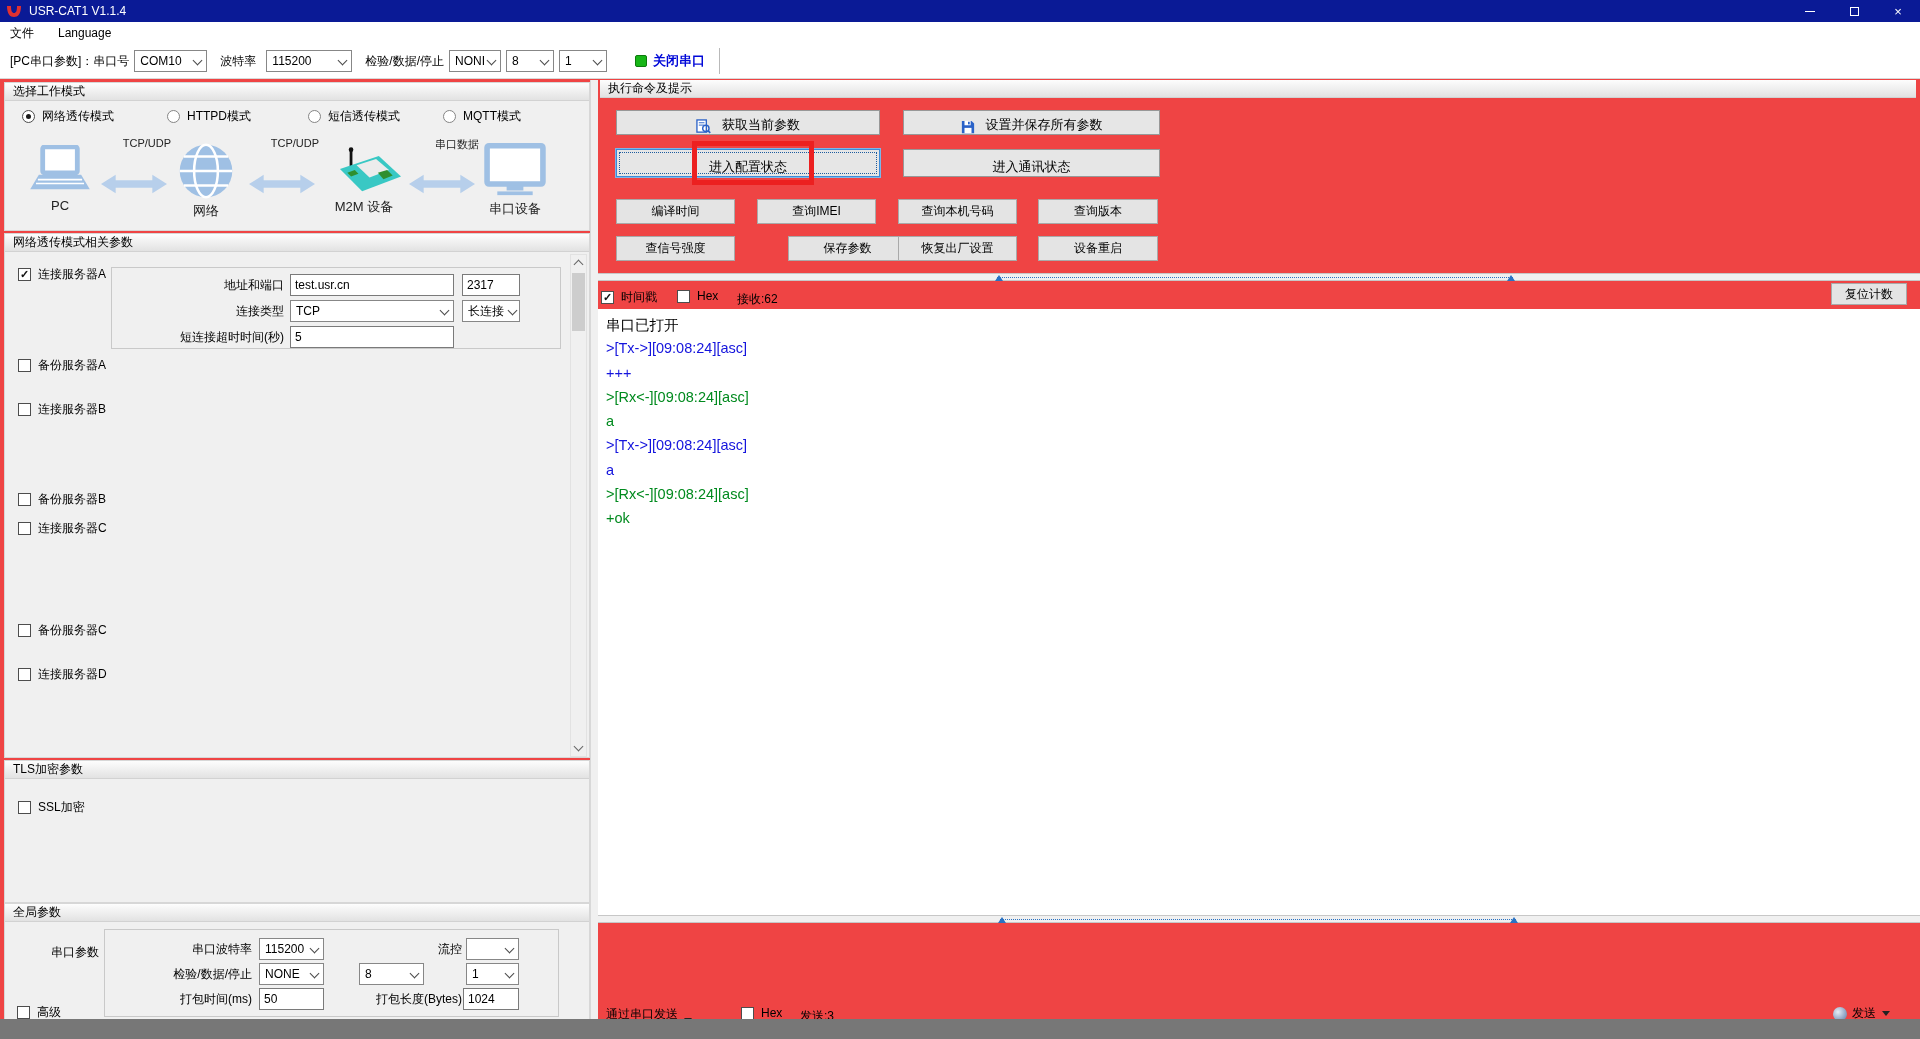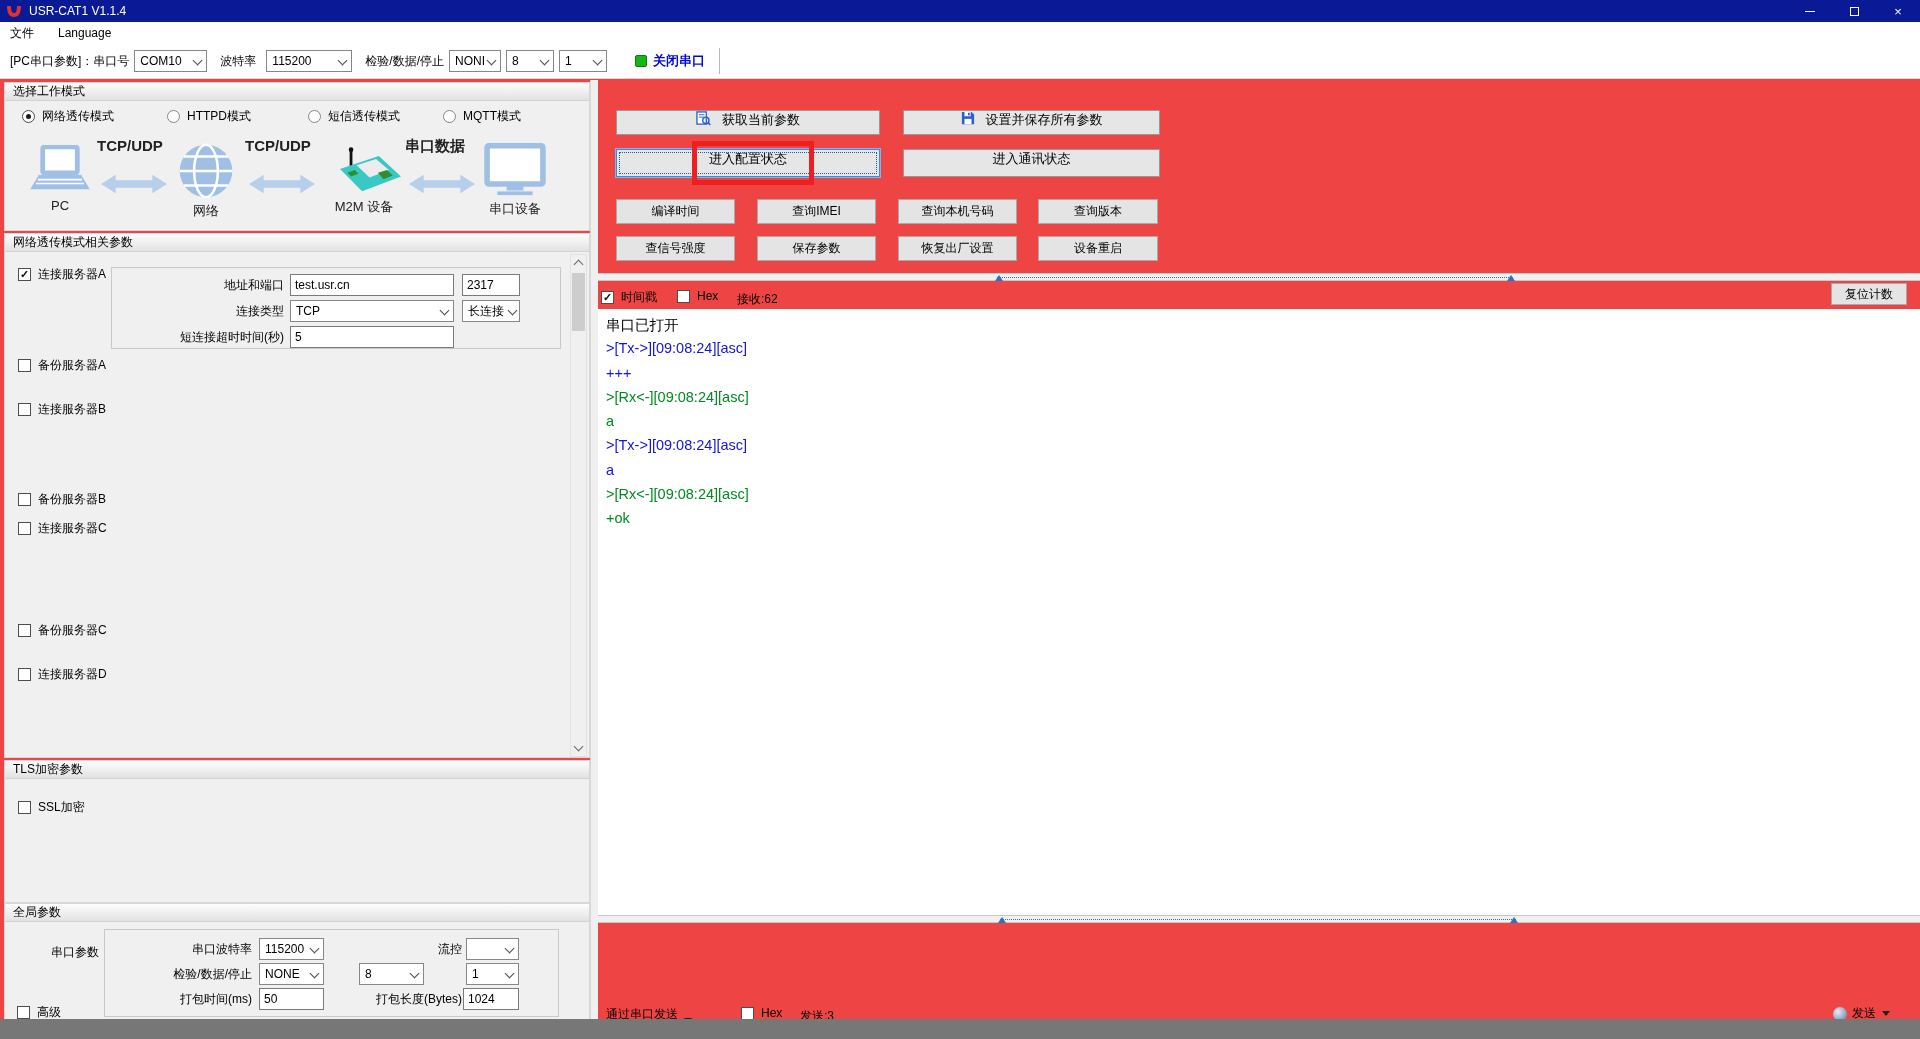"执行命令及提示" div.band { html: none -> <div> <span>执行命令及提示</span> </div> }
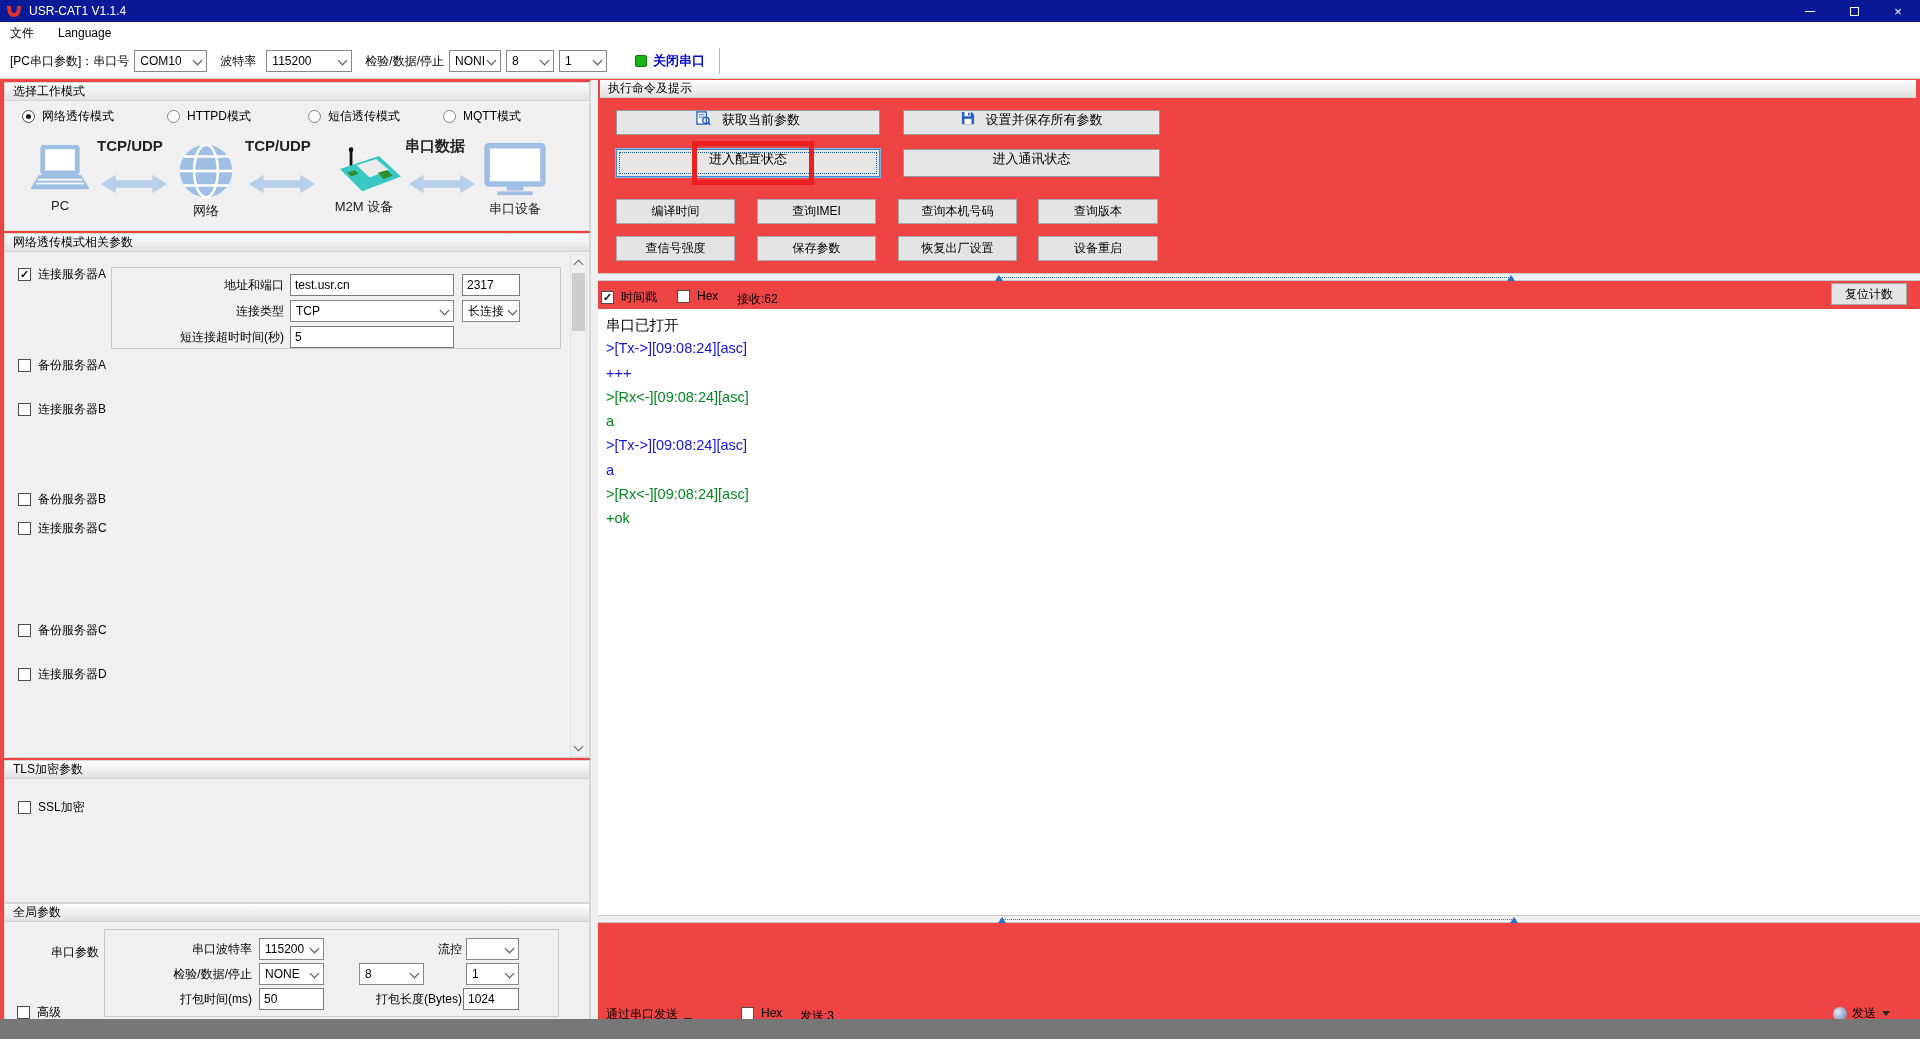"获取当前参数" .btn { align-items: flex-start -> flex-end }
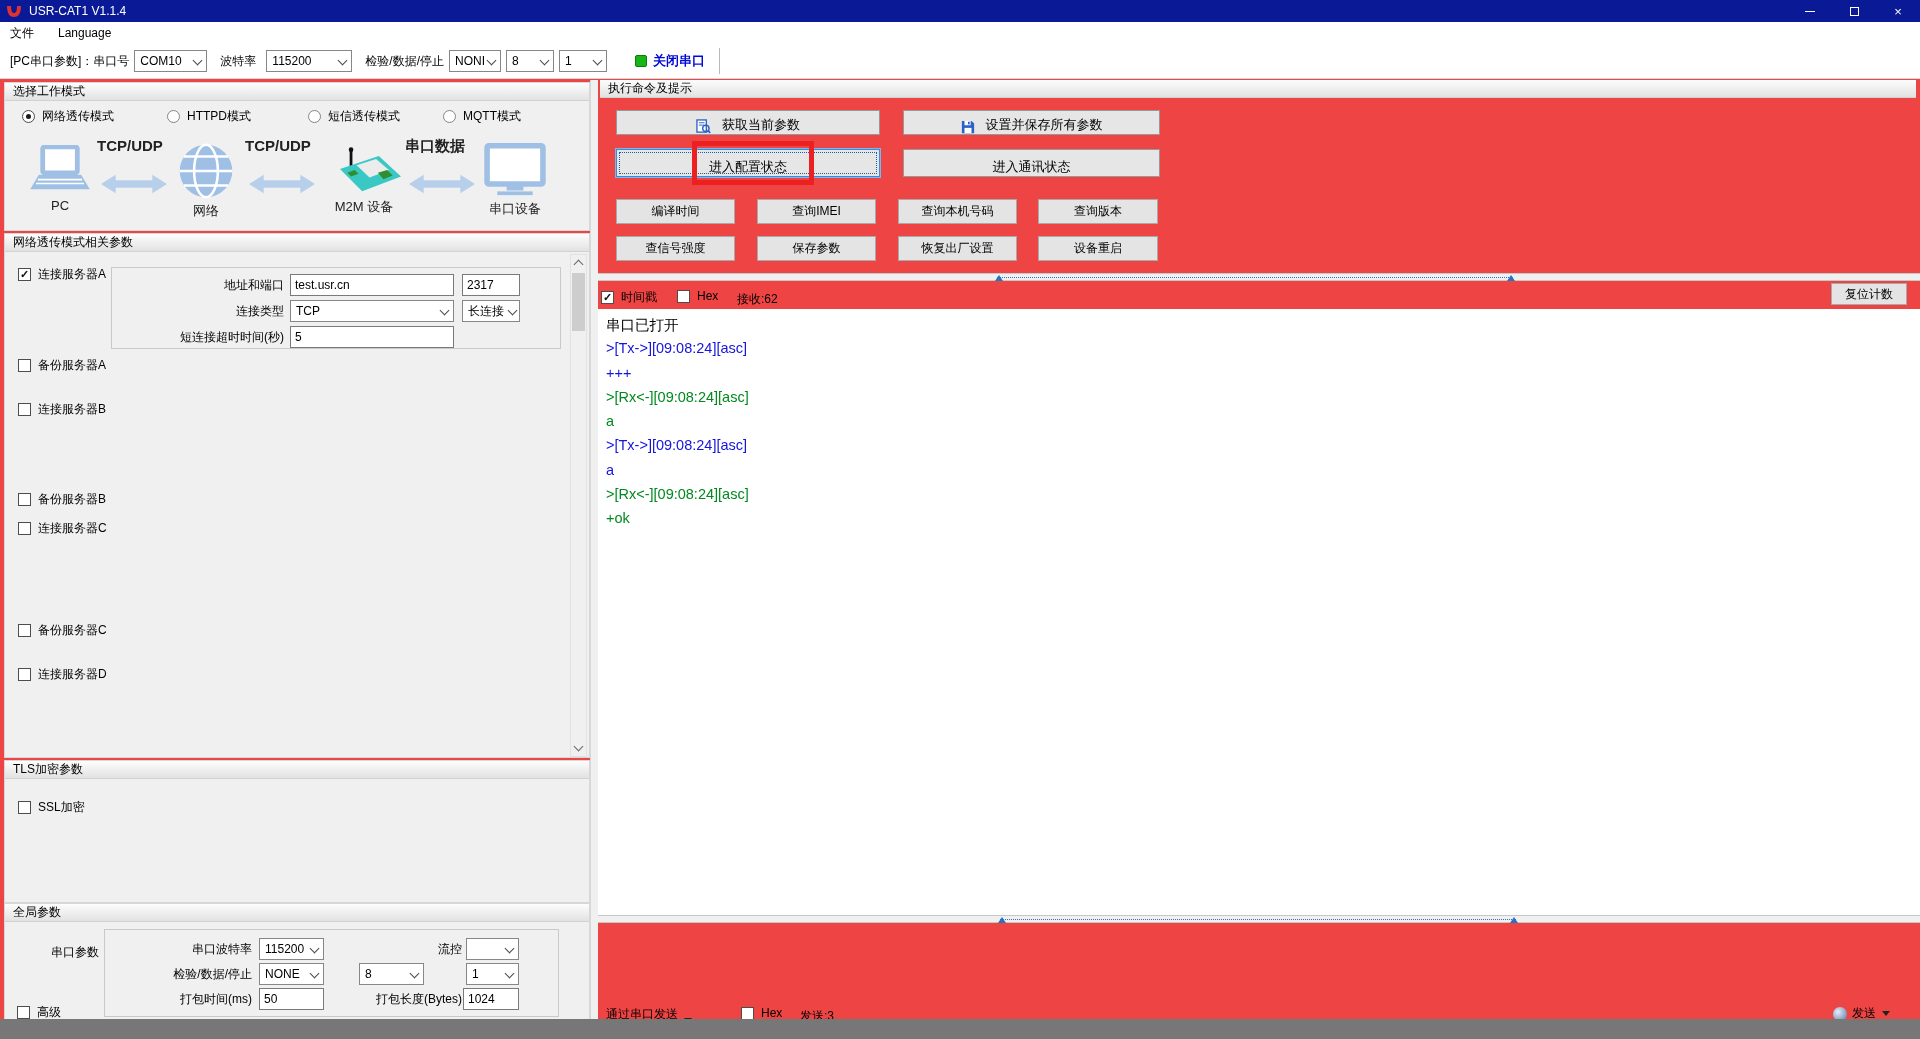"TCP/UDP" .linklabel { font-size: 15px -> 11px; font-weight: bold -> normal; text-align: left -> right }
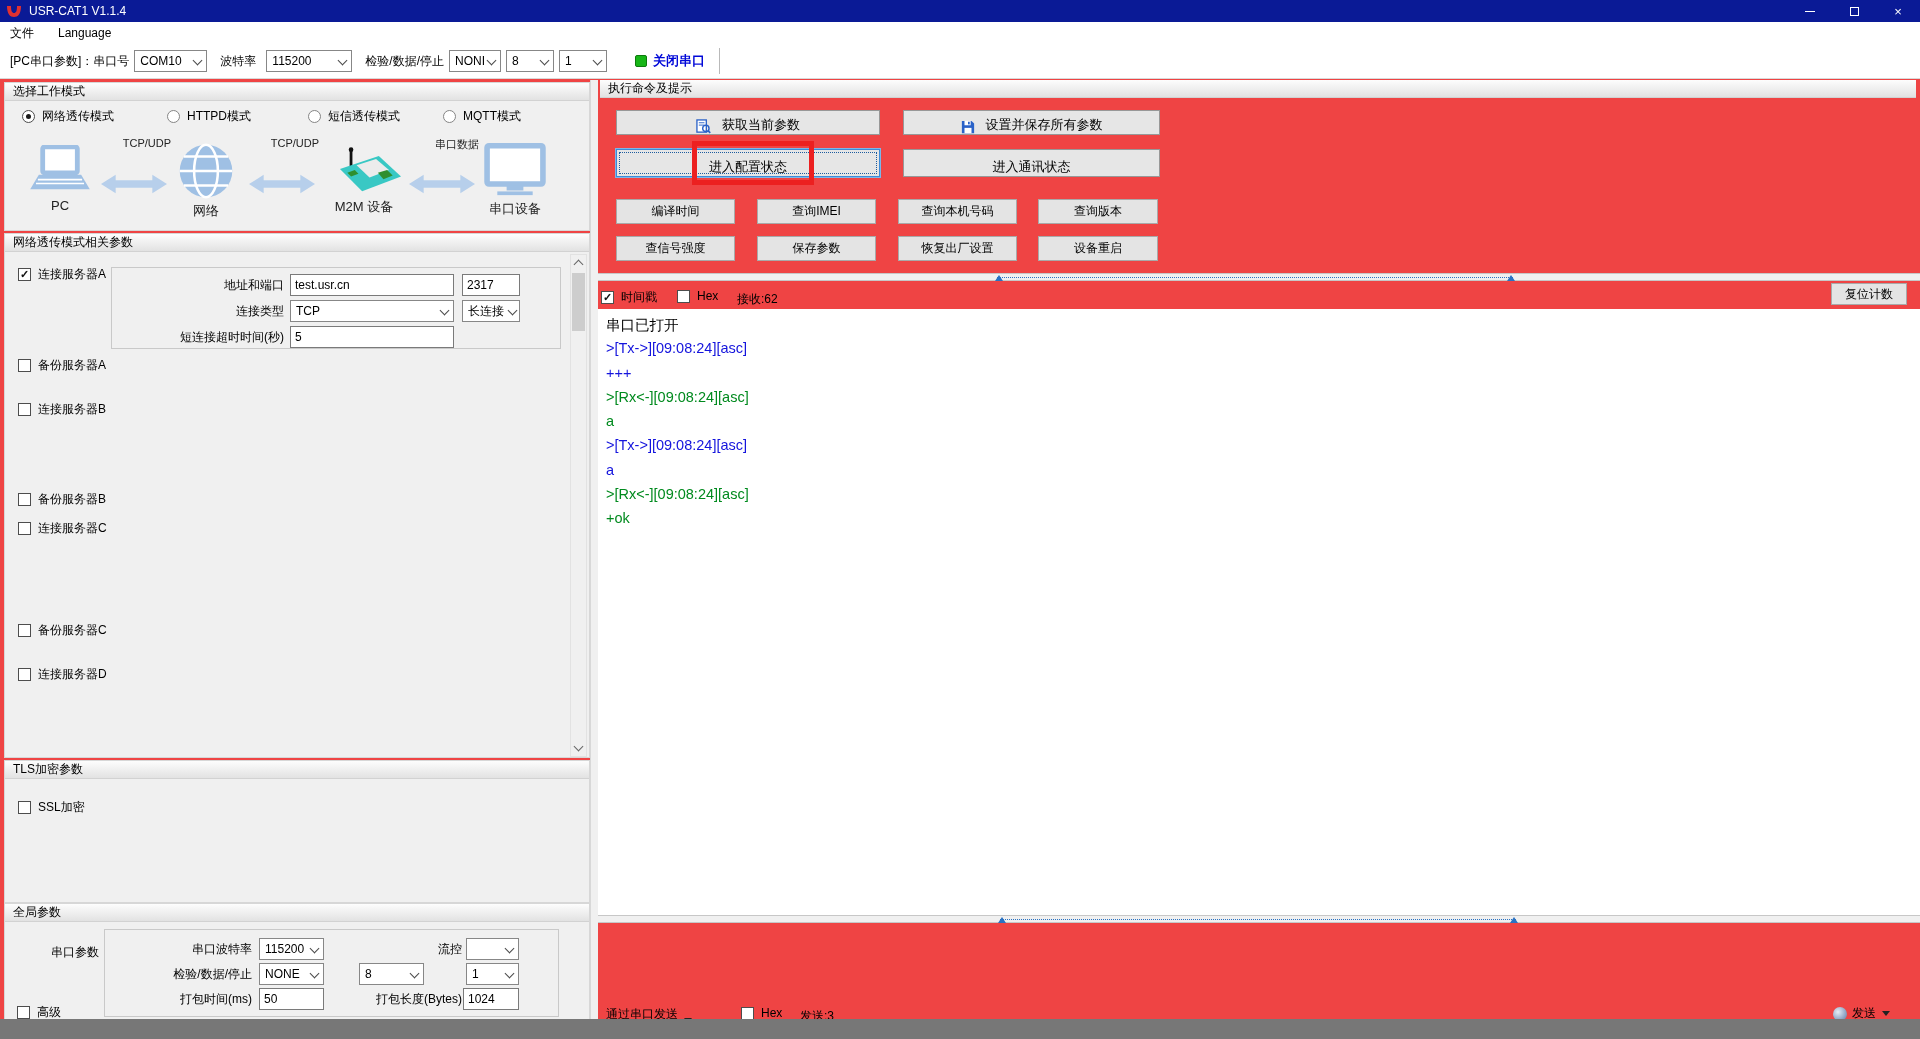"保存参数" div.btn-sm { left: 757px -> 788px }
